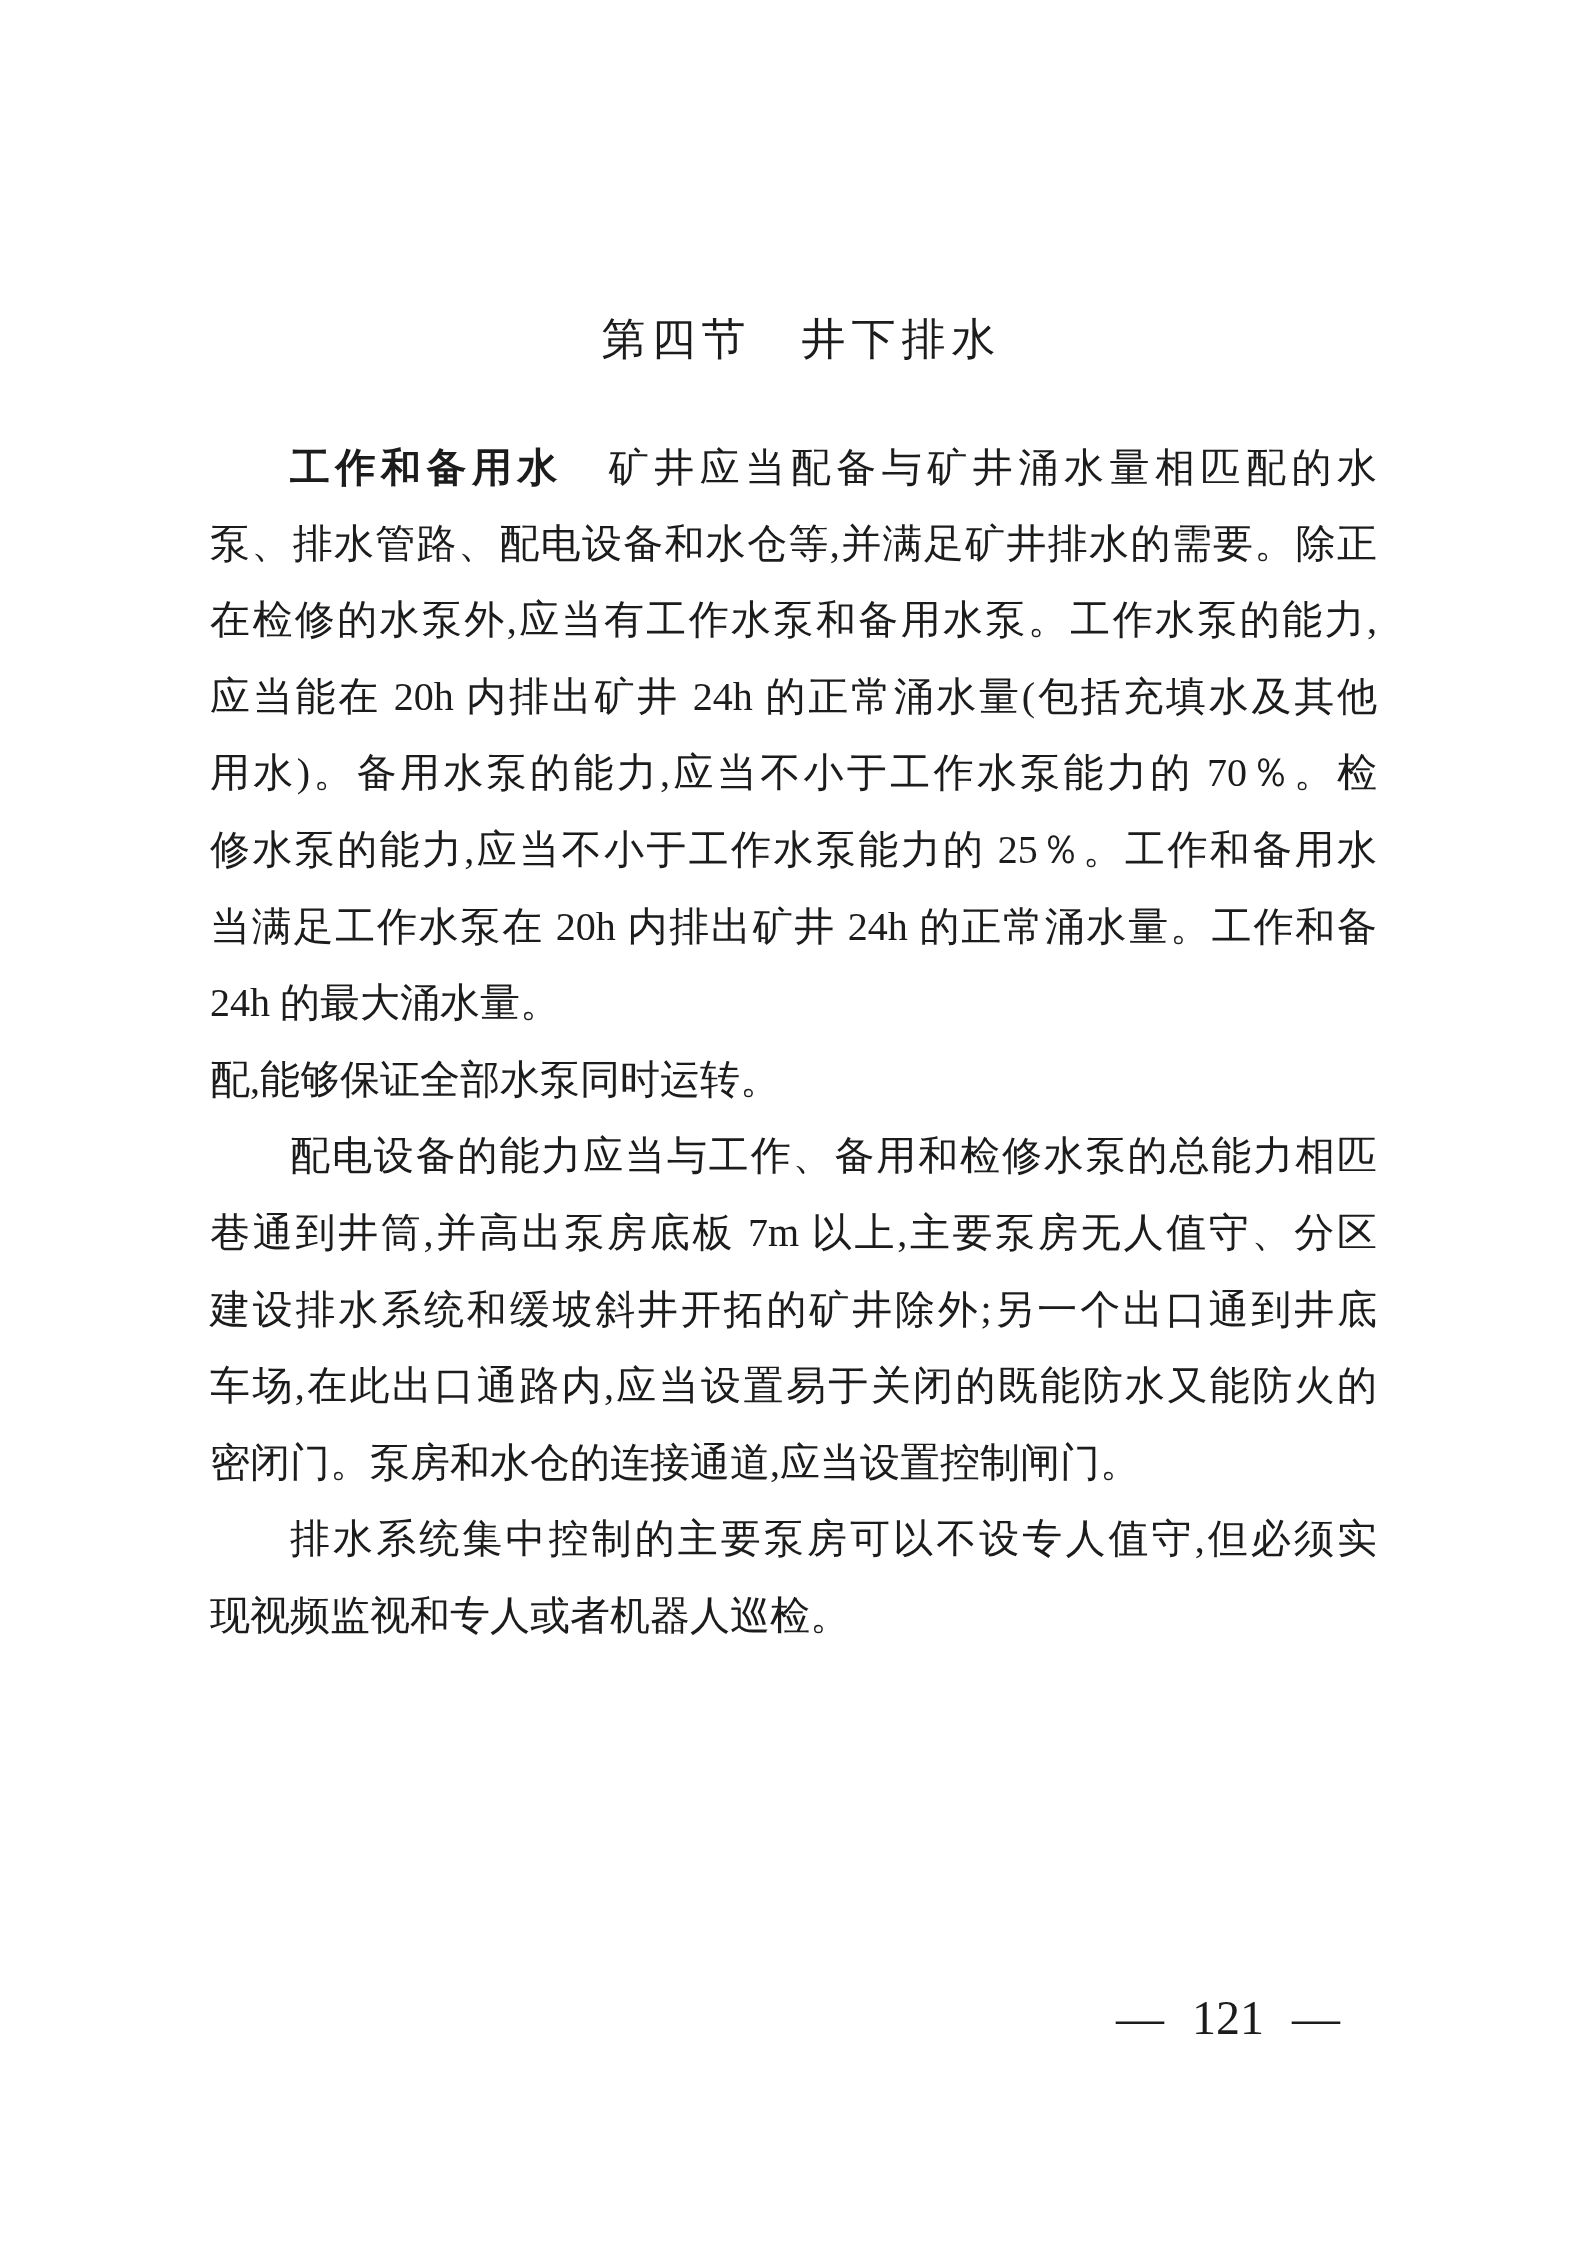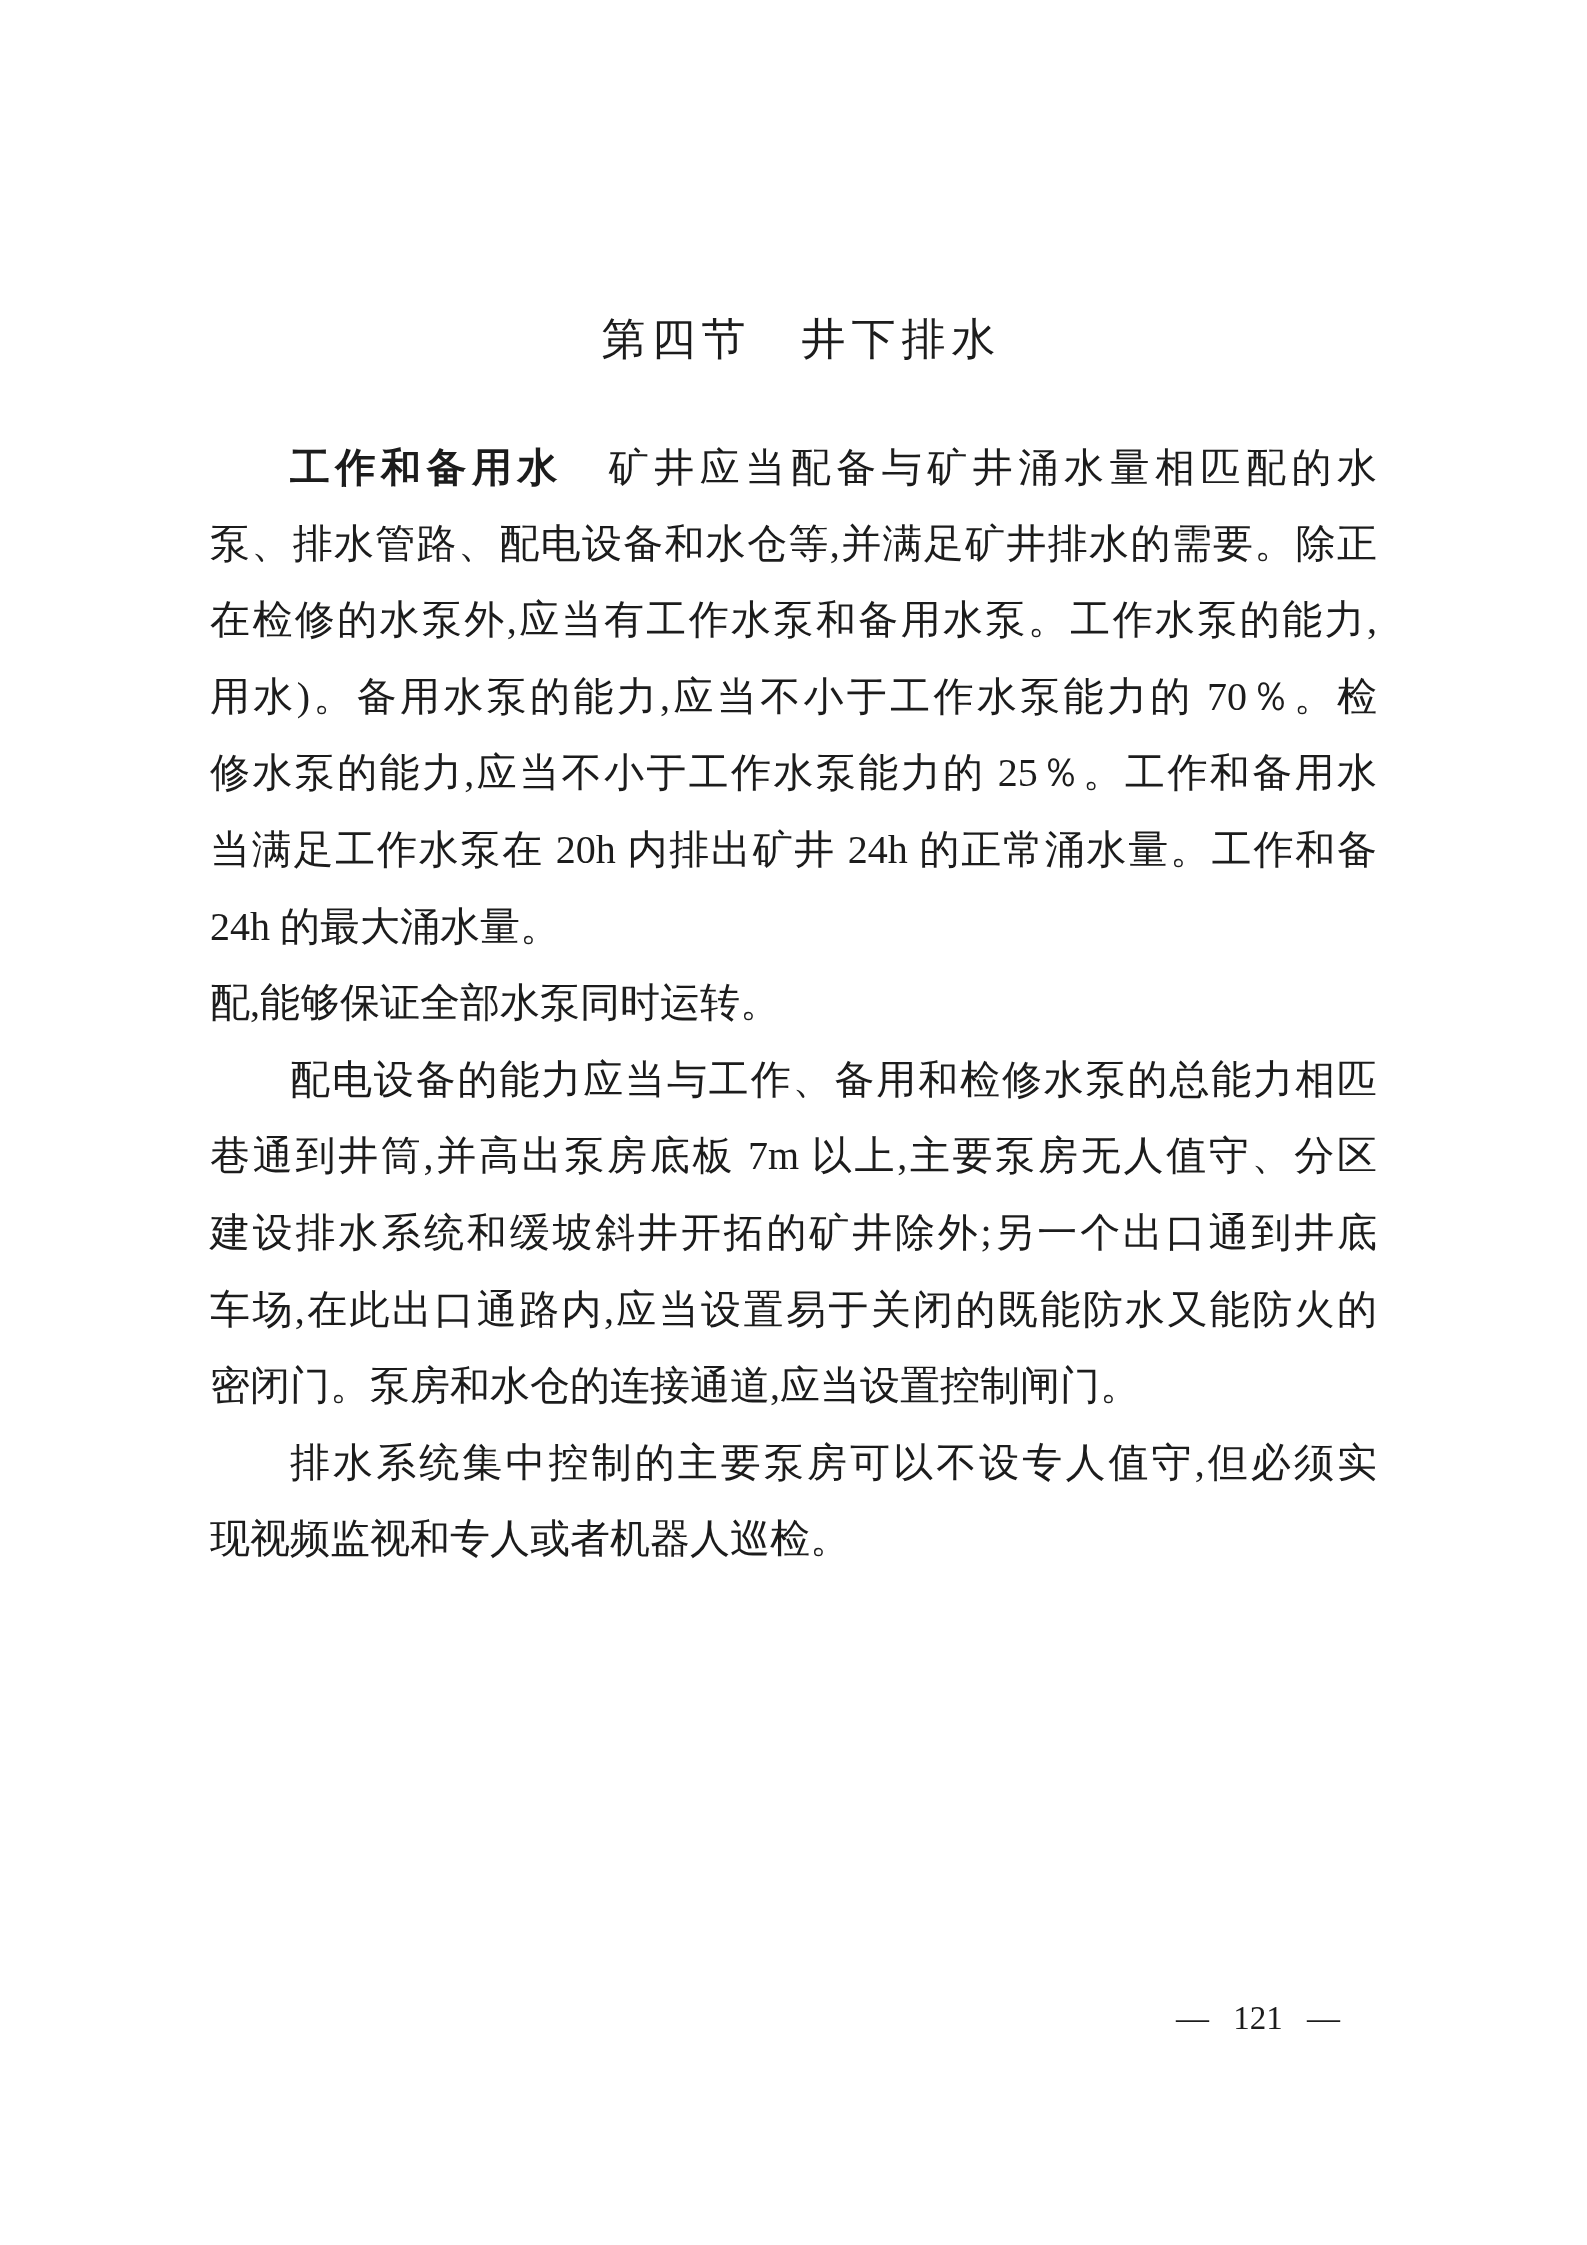"应当能在 20h 内排出矿井 24h 的正常涌水量(包括充填水及其他" div.line { html: none -> <div>应当能在 20h 内排出矿井 24h 的正常涌水量(包括充填水及其他</div> }
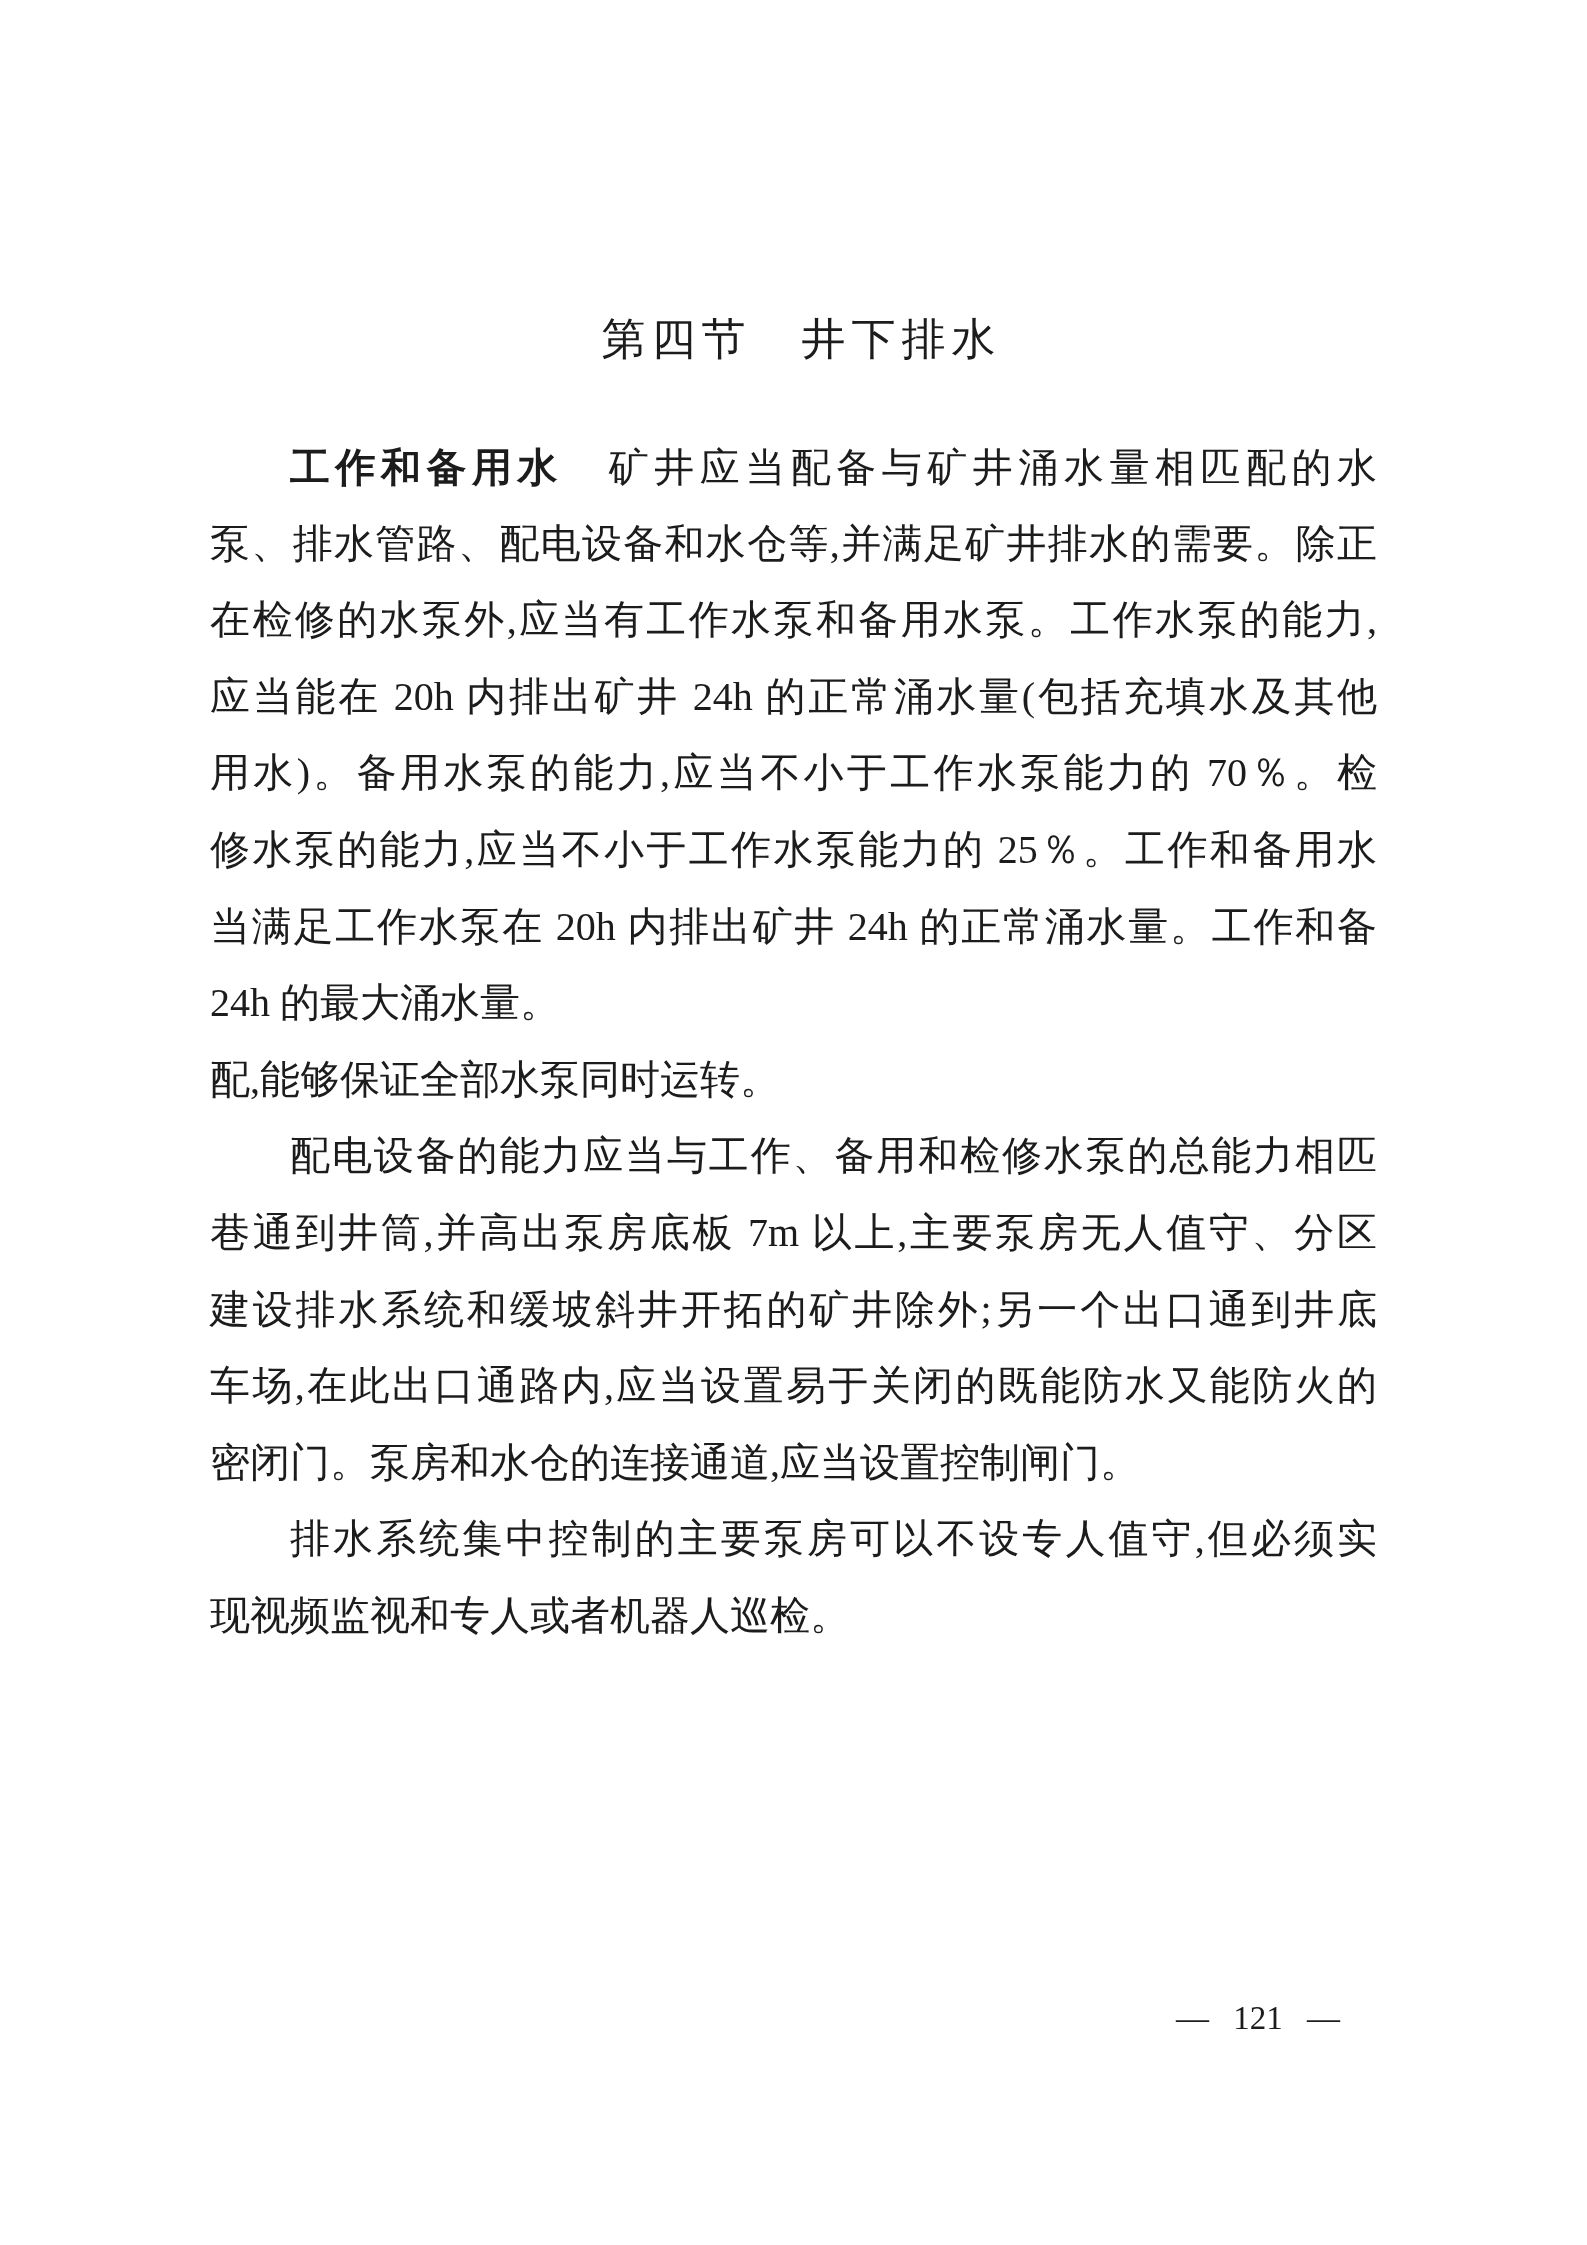"— 121 —" .footer { font-size: 33px -> 48px }
